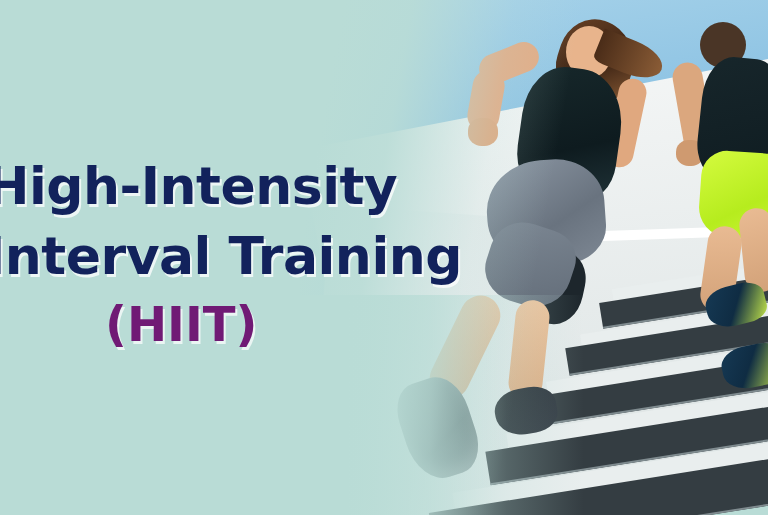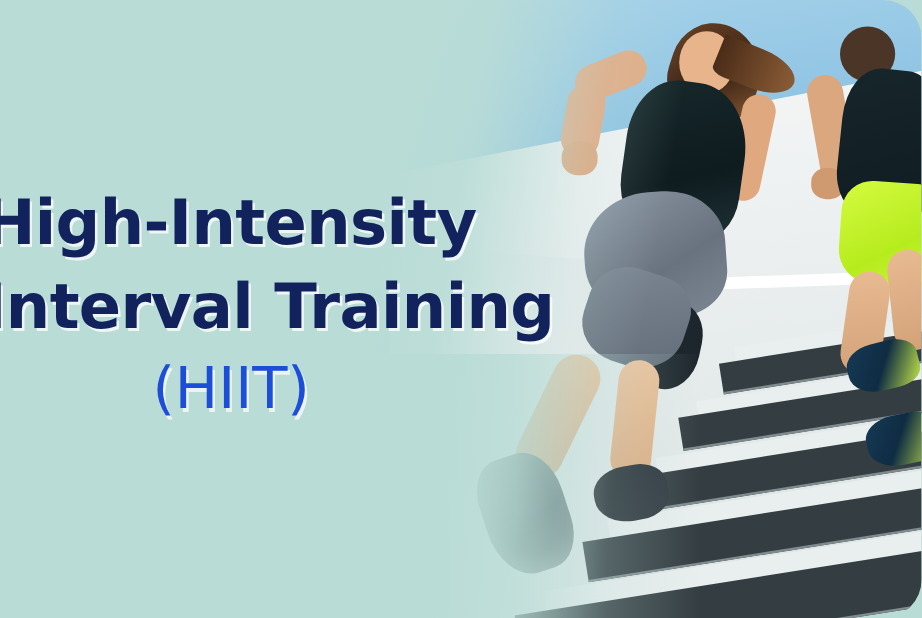"High-Intensity" #banner { border-radius: 32px -> none }
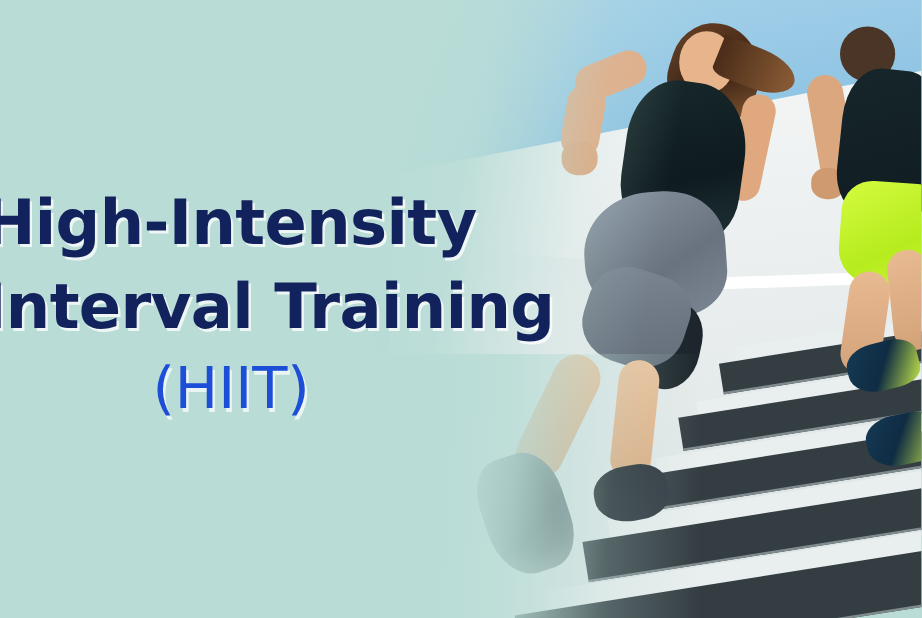"(HIIT)" .subhead { color: #1d4ed8 -> #701a75; font-weight: 400 -> 700; margin-left: 22px -> none }
